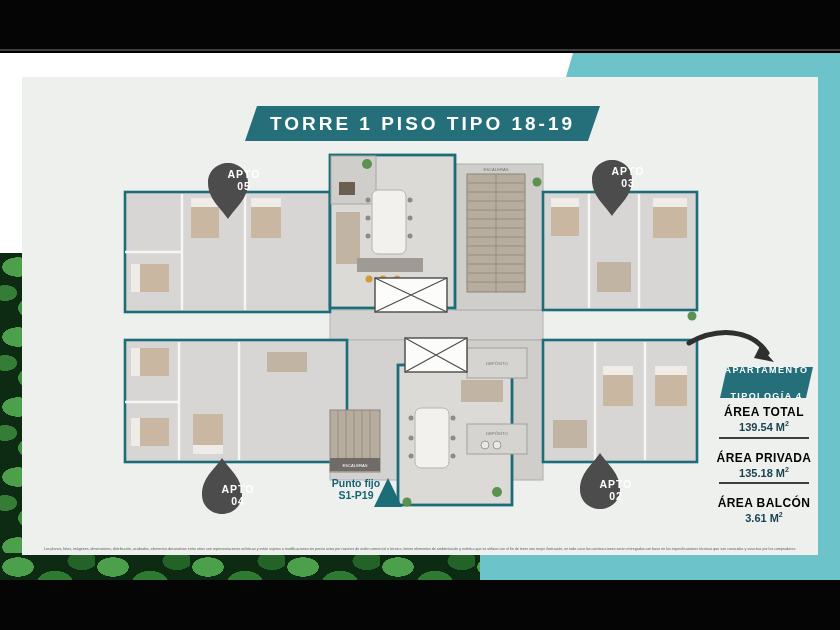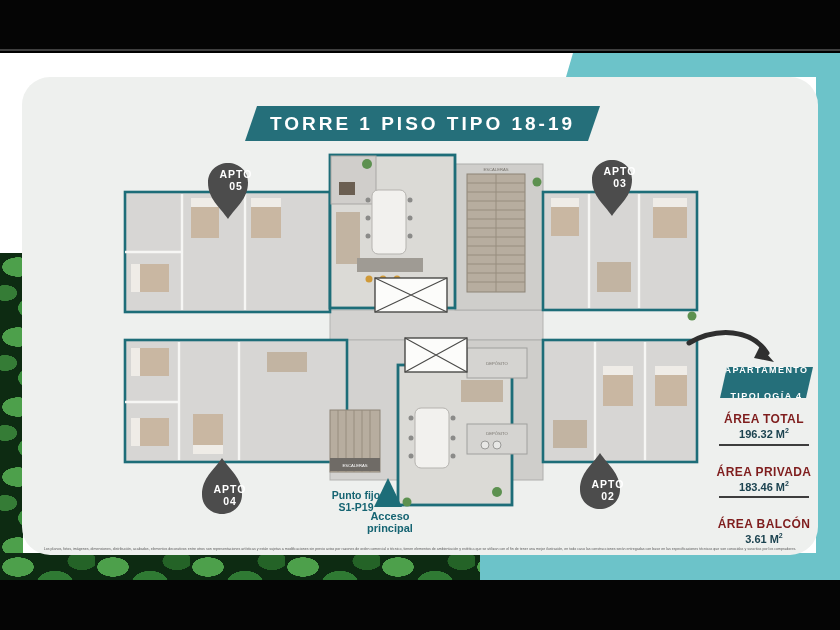"TORRE 1 PISO TIPO 18-19" .card { border-radius: 28px -> none }
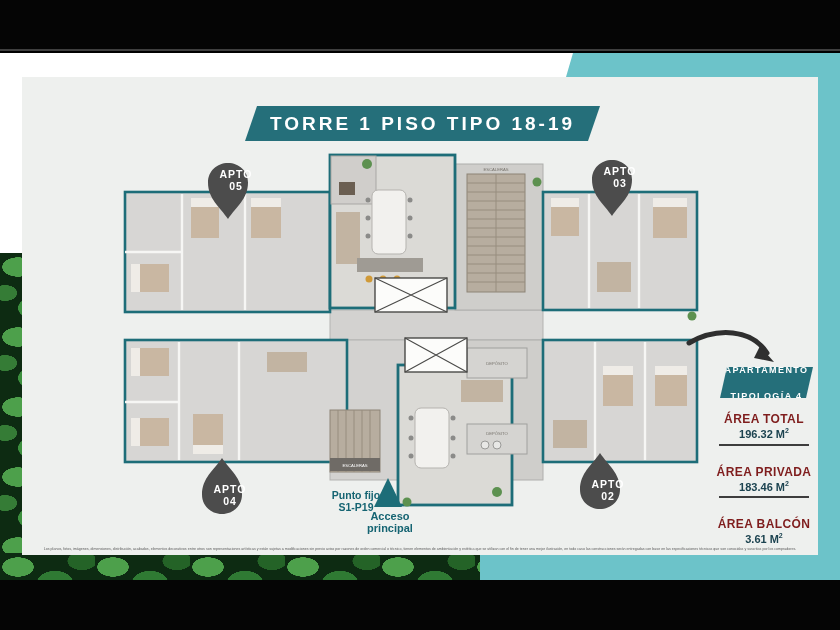"APTO" .pin .pin-text { left: 8px -> 16px }
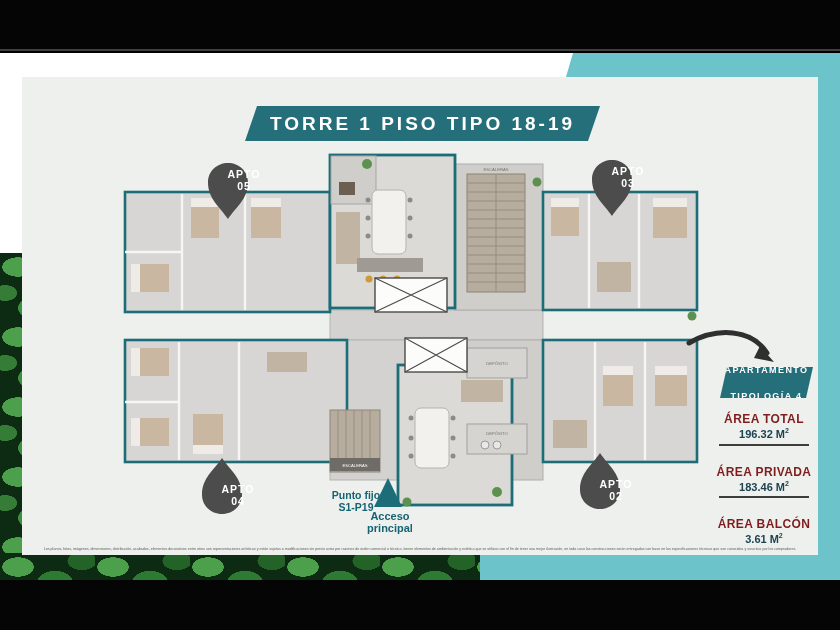"ÁREA TOTAL" .area-label { color: #7f1d1d -> #000000; margin-top: 19px -> 12px }
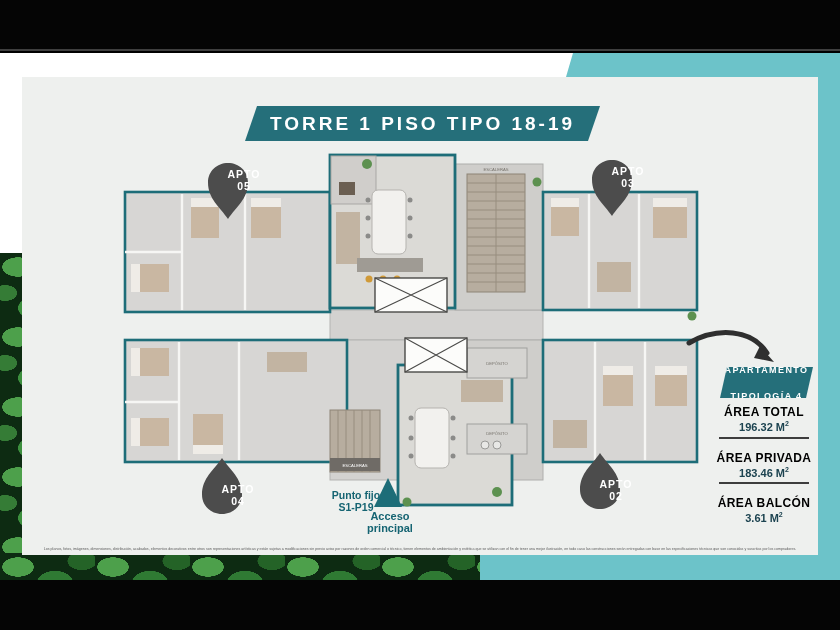"196.32 M" span { text: 196.32 -> 139.54 }
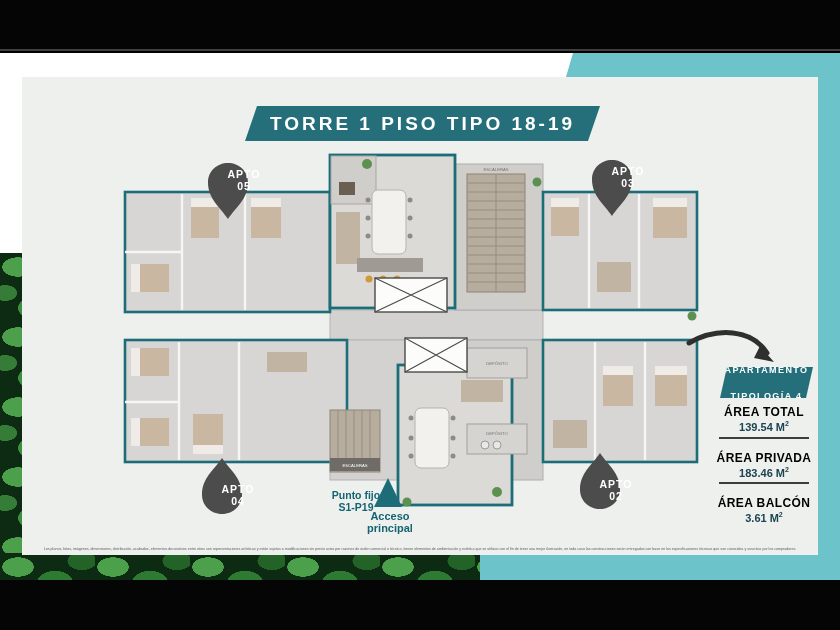"183.46 M" span { text: 183.46 -> 135.18 }
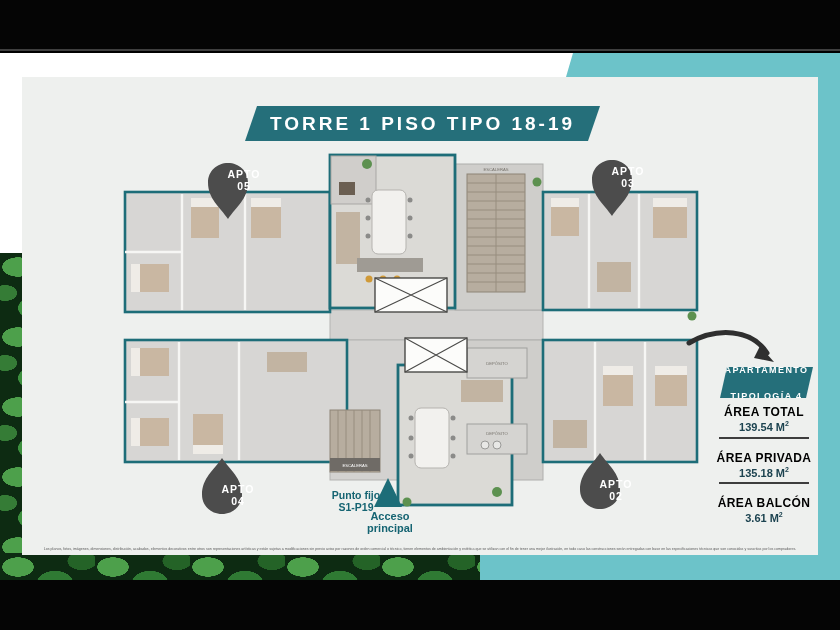"Punto fijo" .punto-fijo { margin-top: 12px -> none }
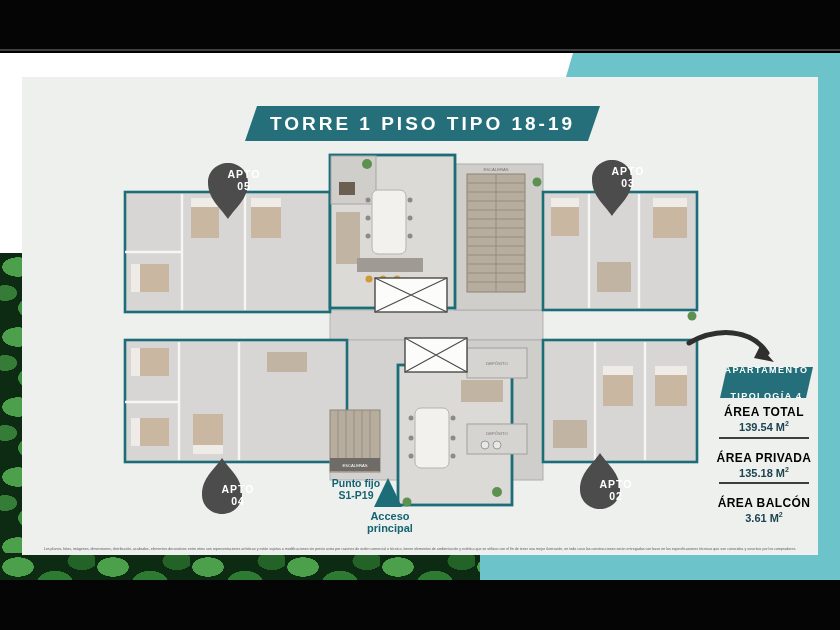"Acceso" div.acceso { html: <div> <span>Acceso</span><br> <span>principal</span> </div> -> none }
